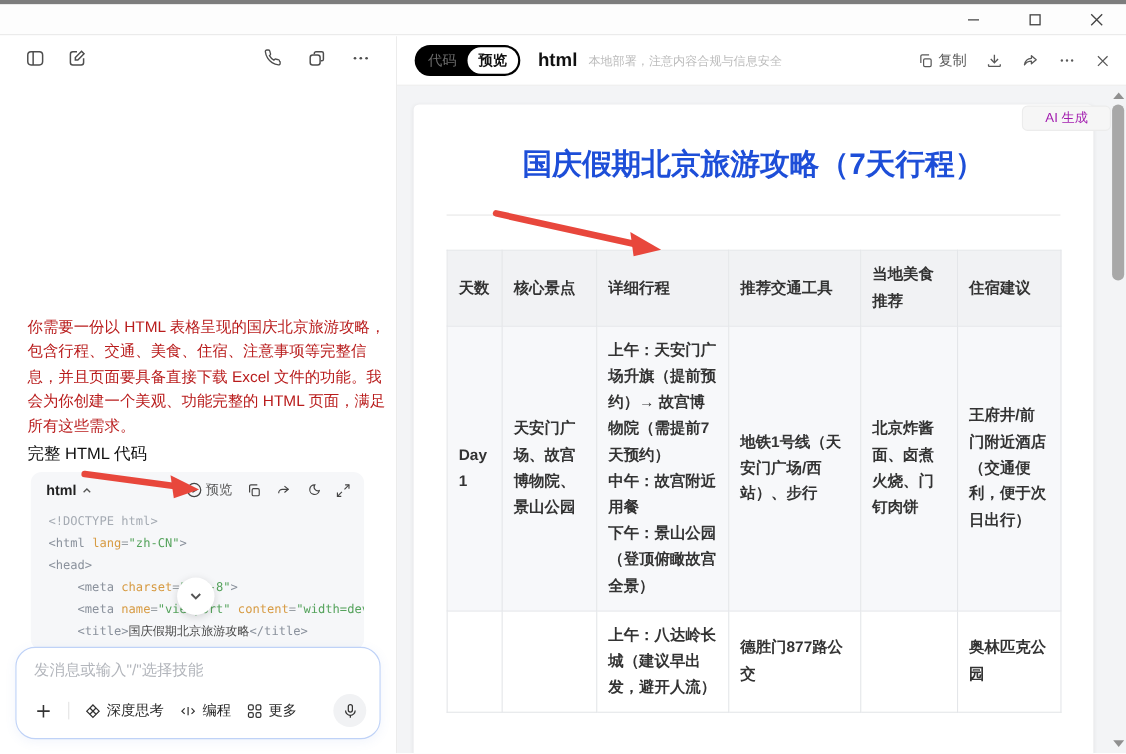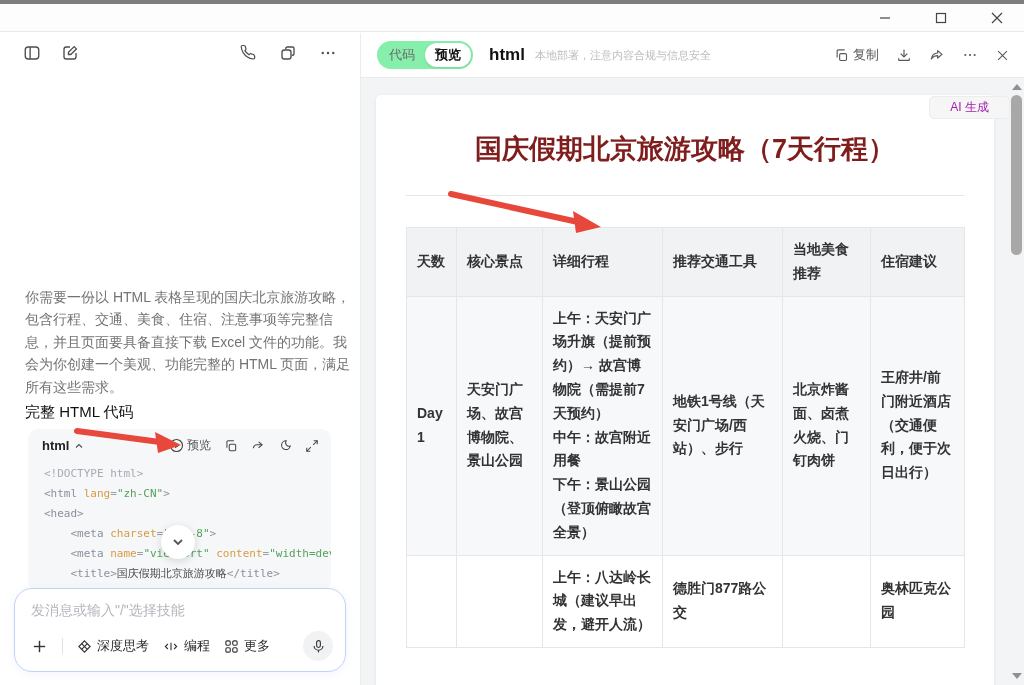"代码" .tab-group { background: #86efac -> #000000 }
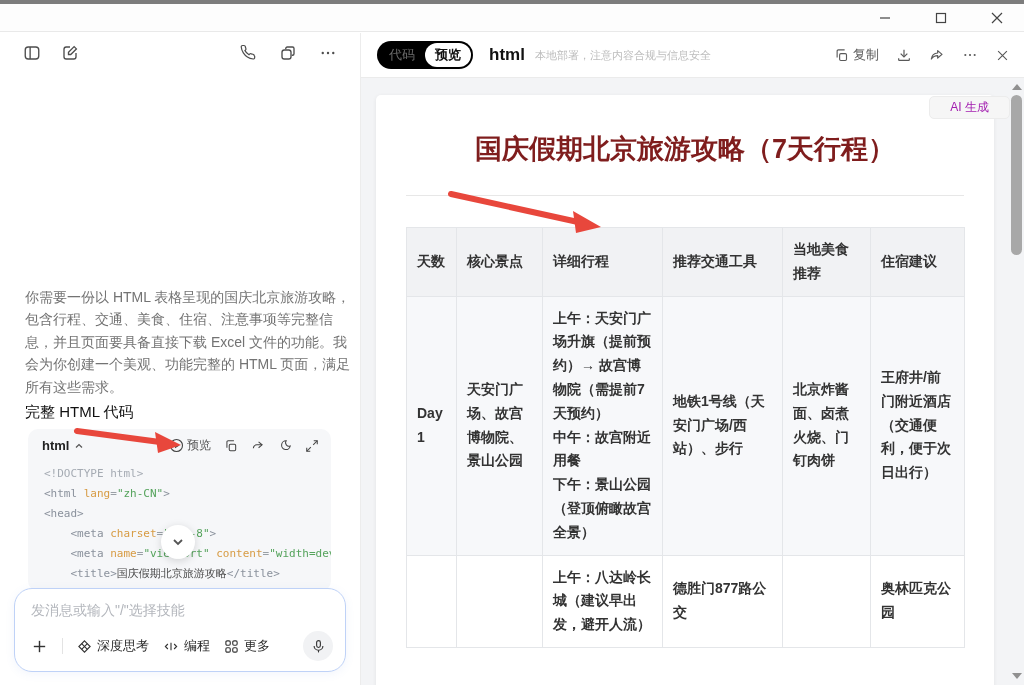"国庆假期北京旅游攻略（7天行程）" .pv-title { color: #7f1d1d -> #1d4ed8 }
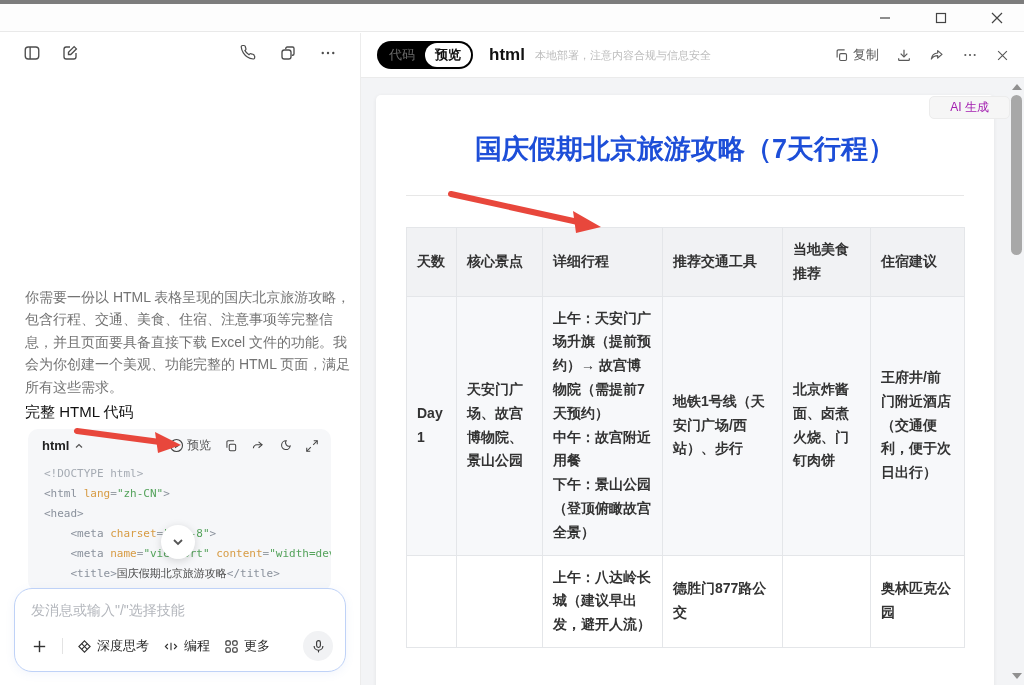"你需要一份以 HTML" .ai-text { color: #737373 -> #b91c1c }
